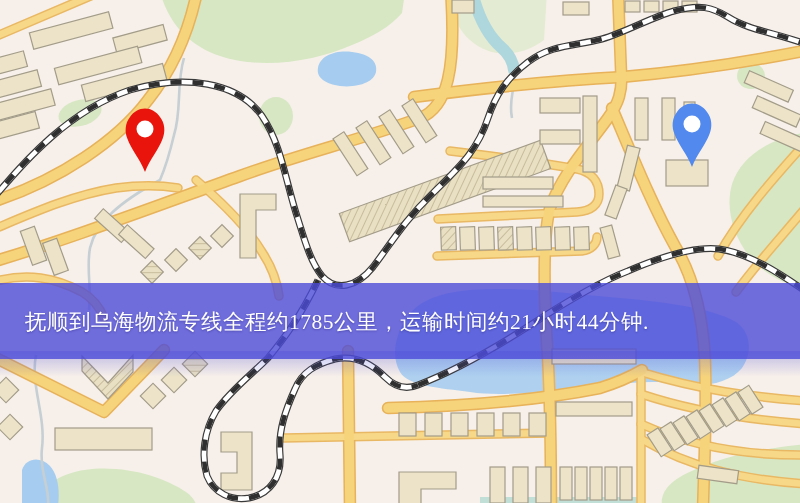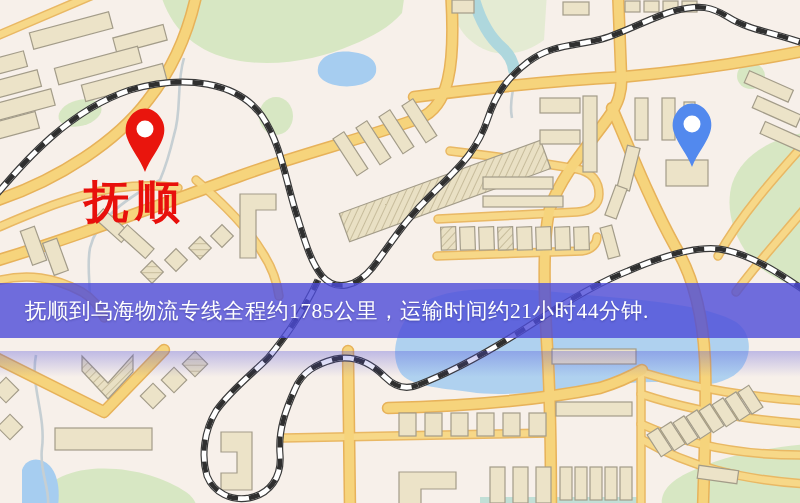"抚顺" div.city-label { html: <div>抚顺</div> -> none }
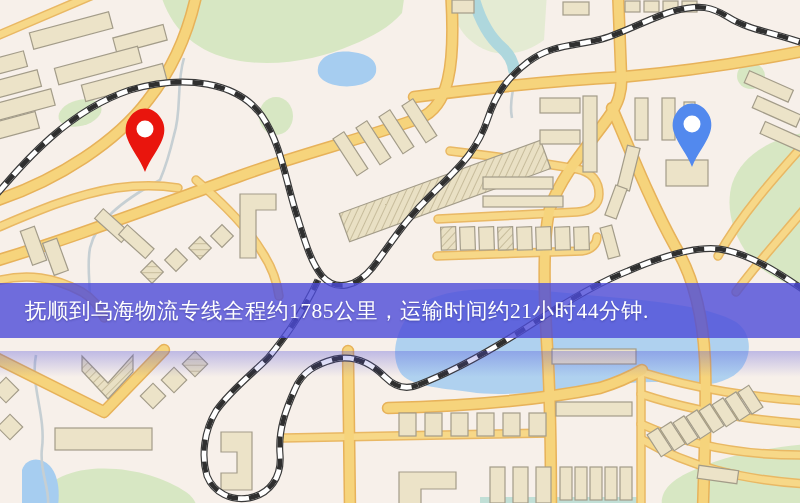"抚顺到乌海物流专线全程约1785公里，运输时间约21小时44分钟." .banner { height: 55px -> 76px }
